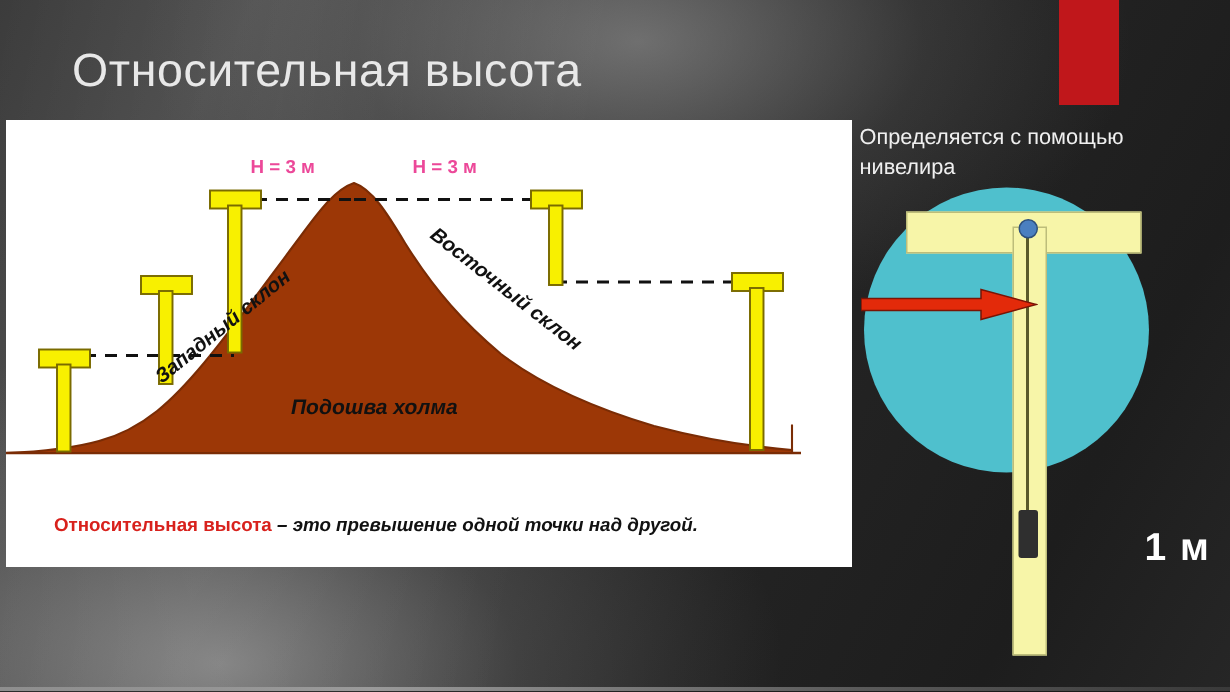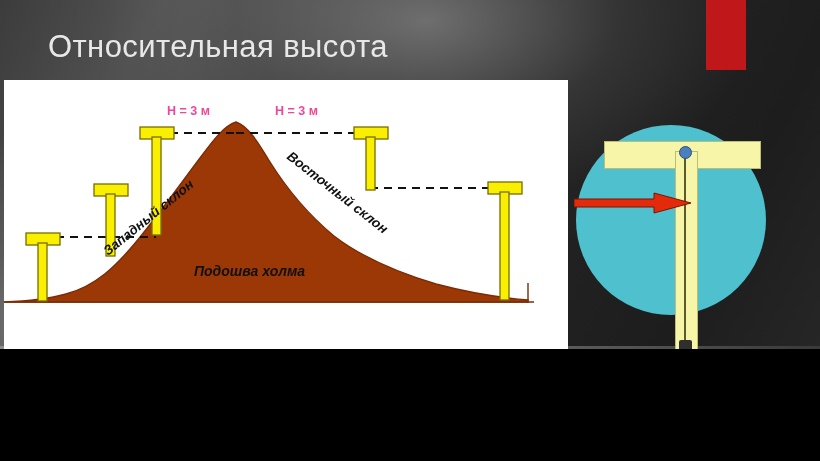"Относительная высота" #slide { height: 349px -> 461px }
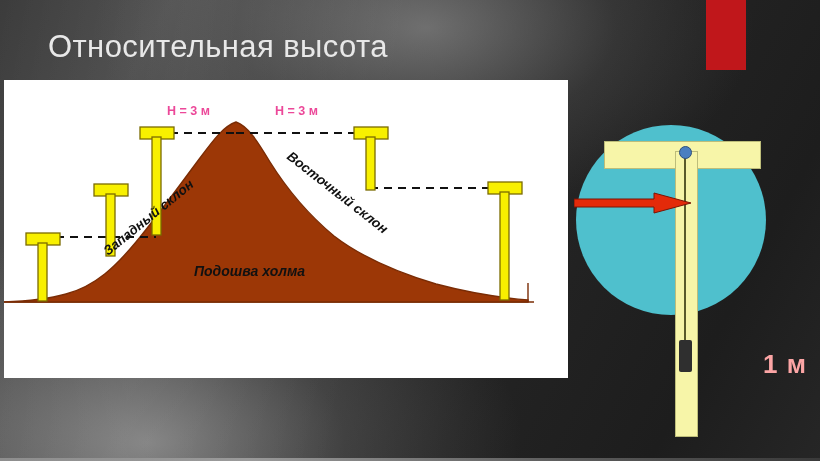"Определяется с помощью нивелира" div { html: none -> <div>Определяется с помощью нивелира</div> }
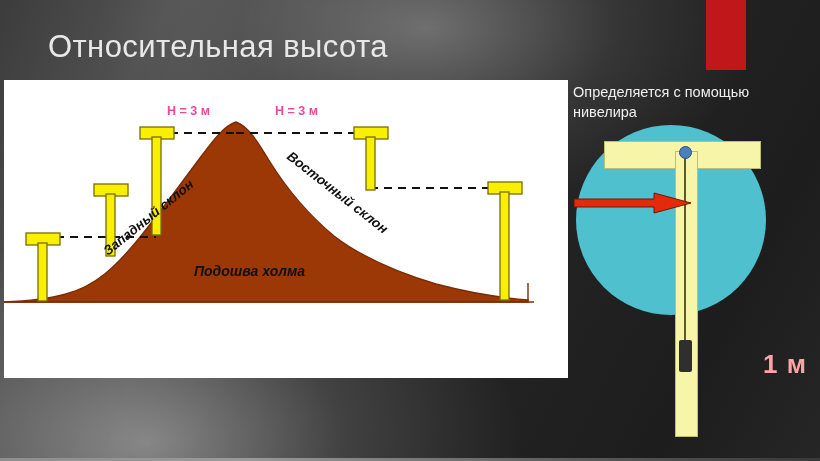"Относительная высота – это превышение" div { html: none -> <div> <span>Относительная высота</span><span> – это превышение одной точки над другой.</span> </div> }
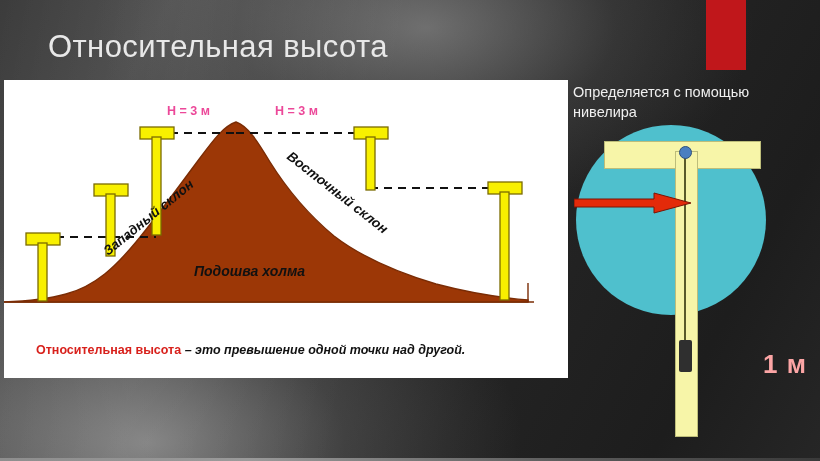"1 м" #meter-label { color: #fca5a5 -> #ffffff }
